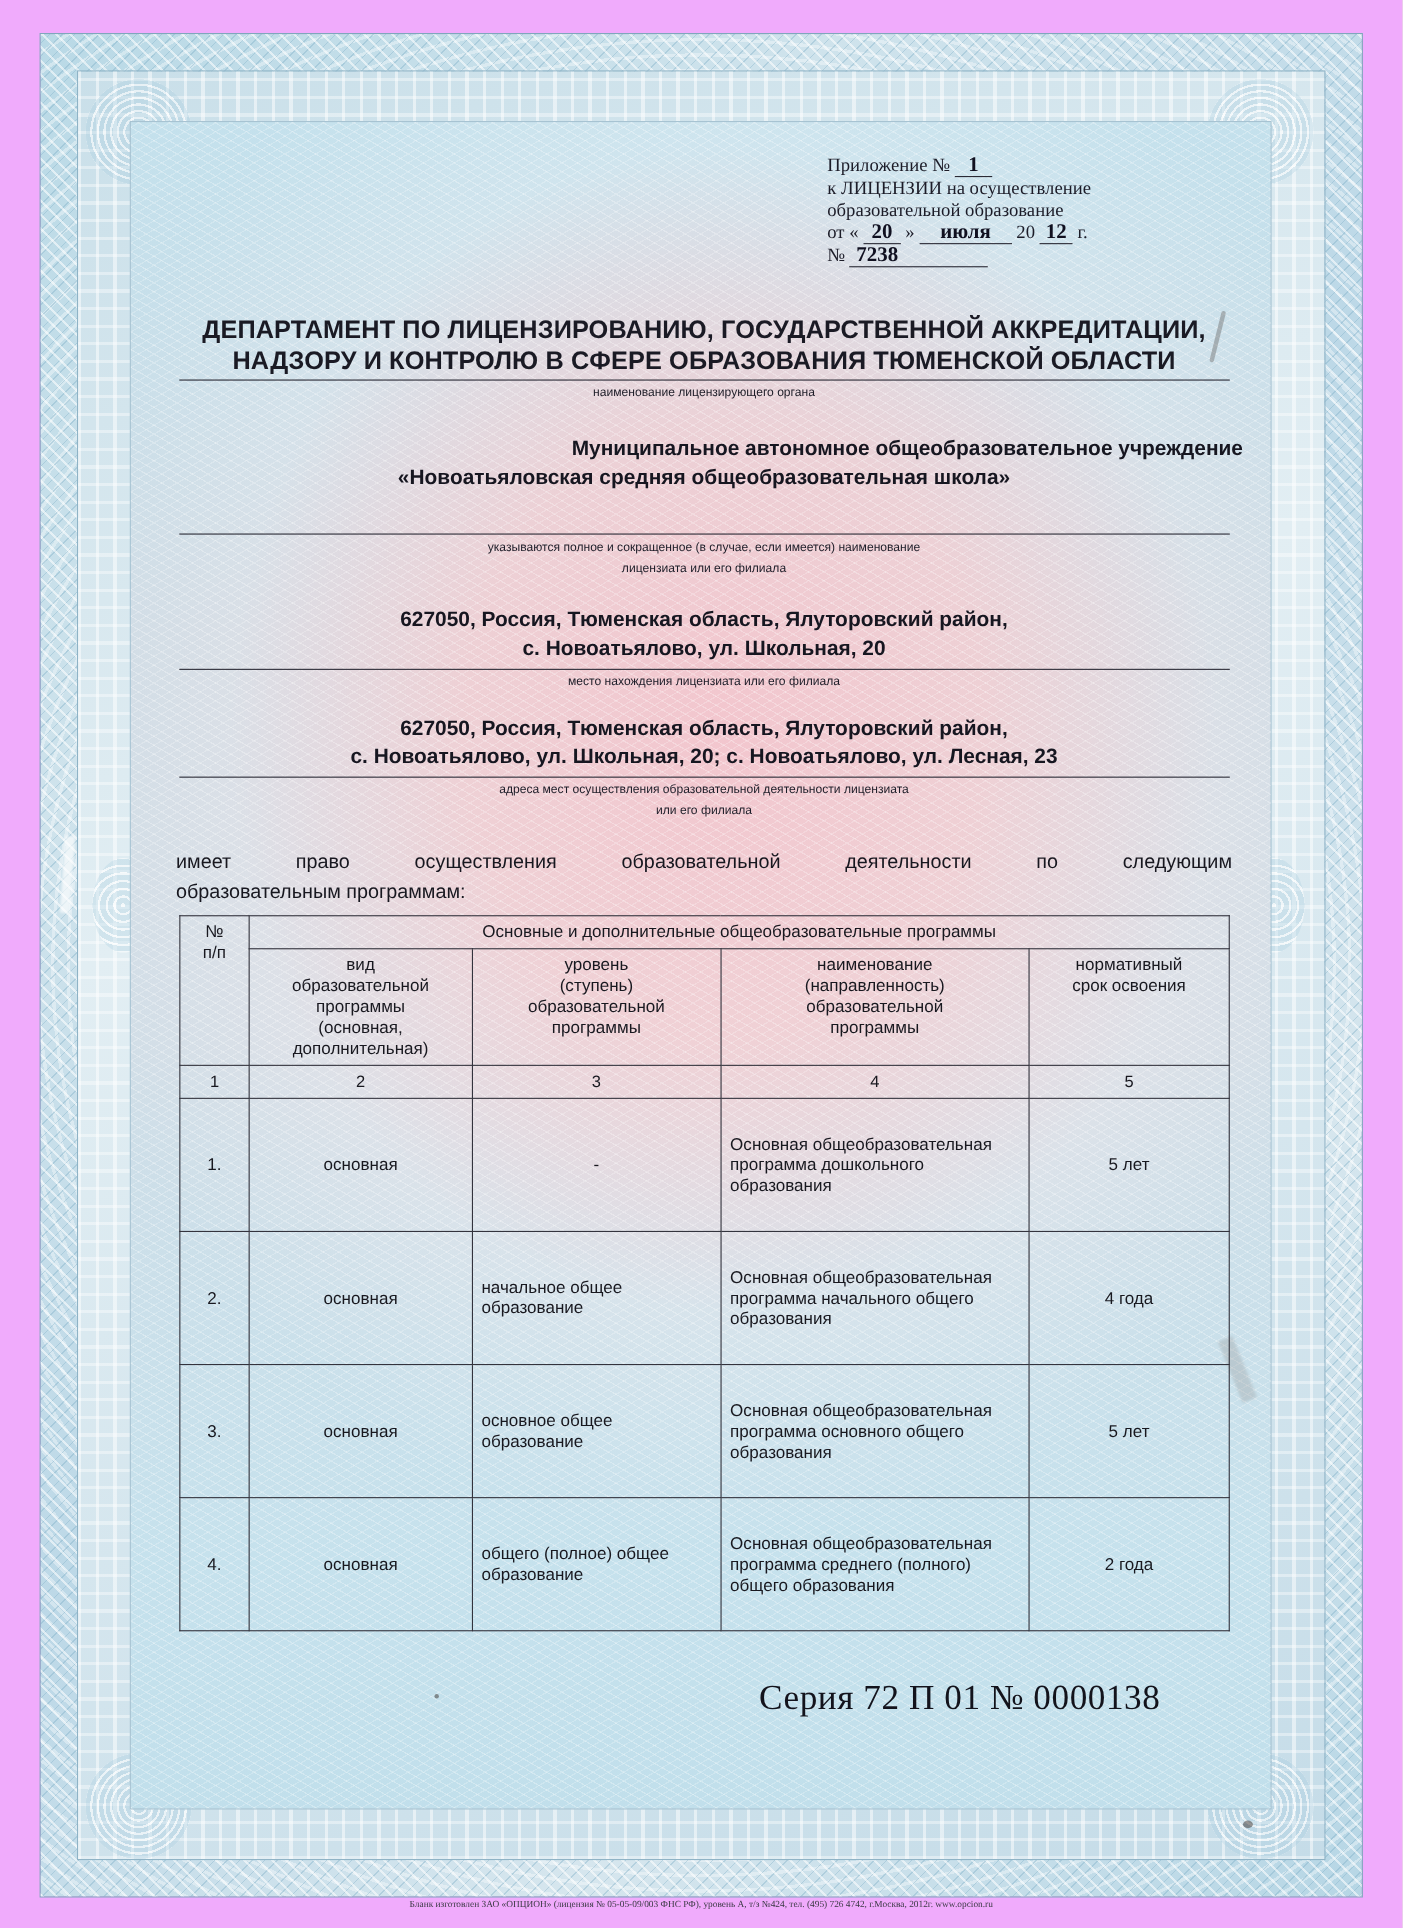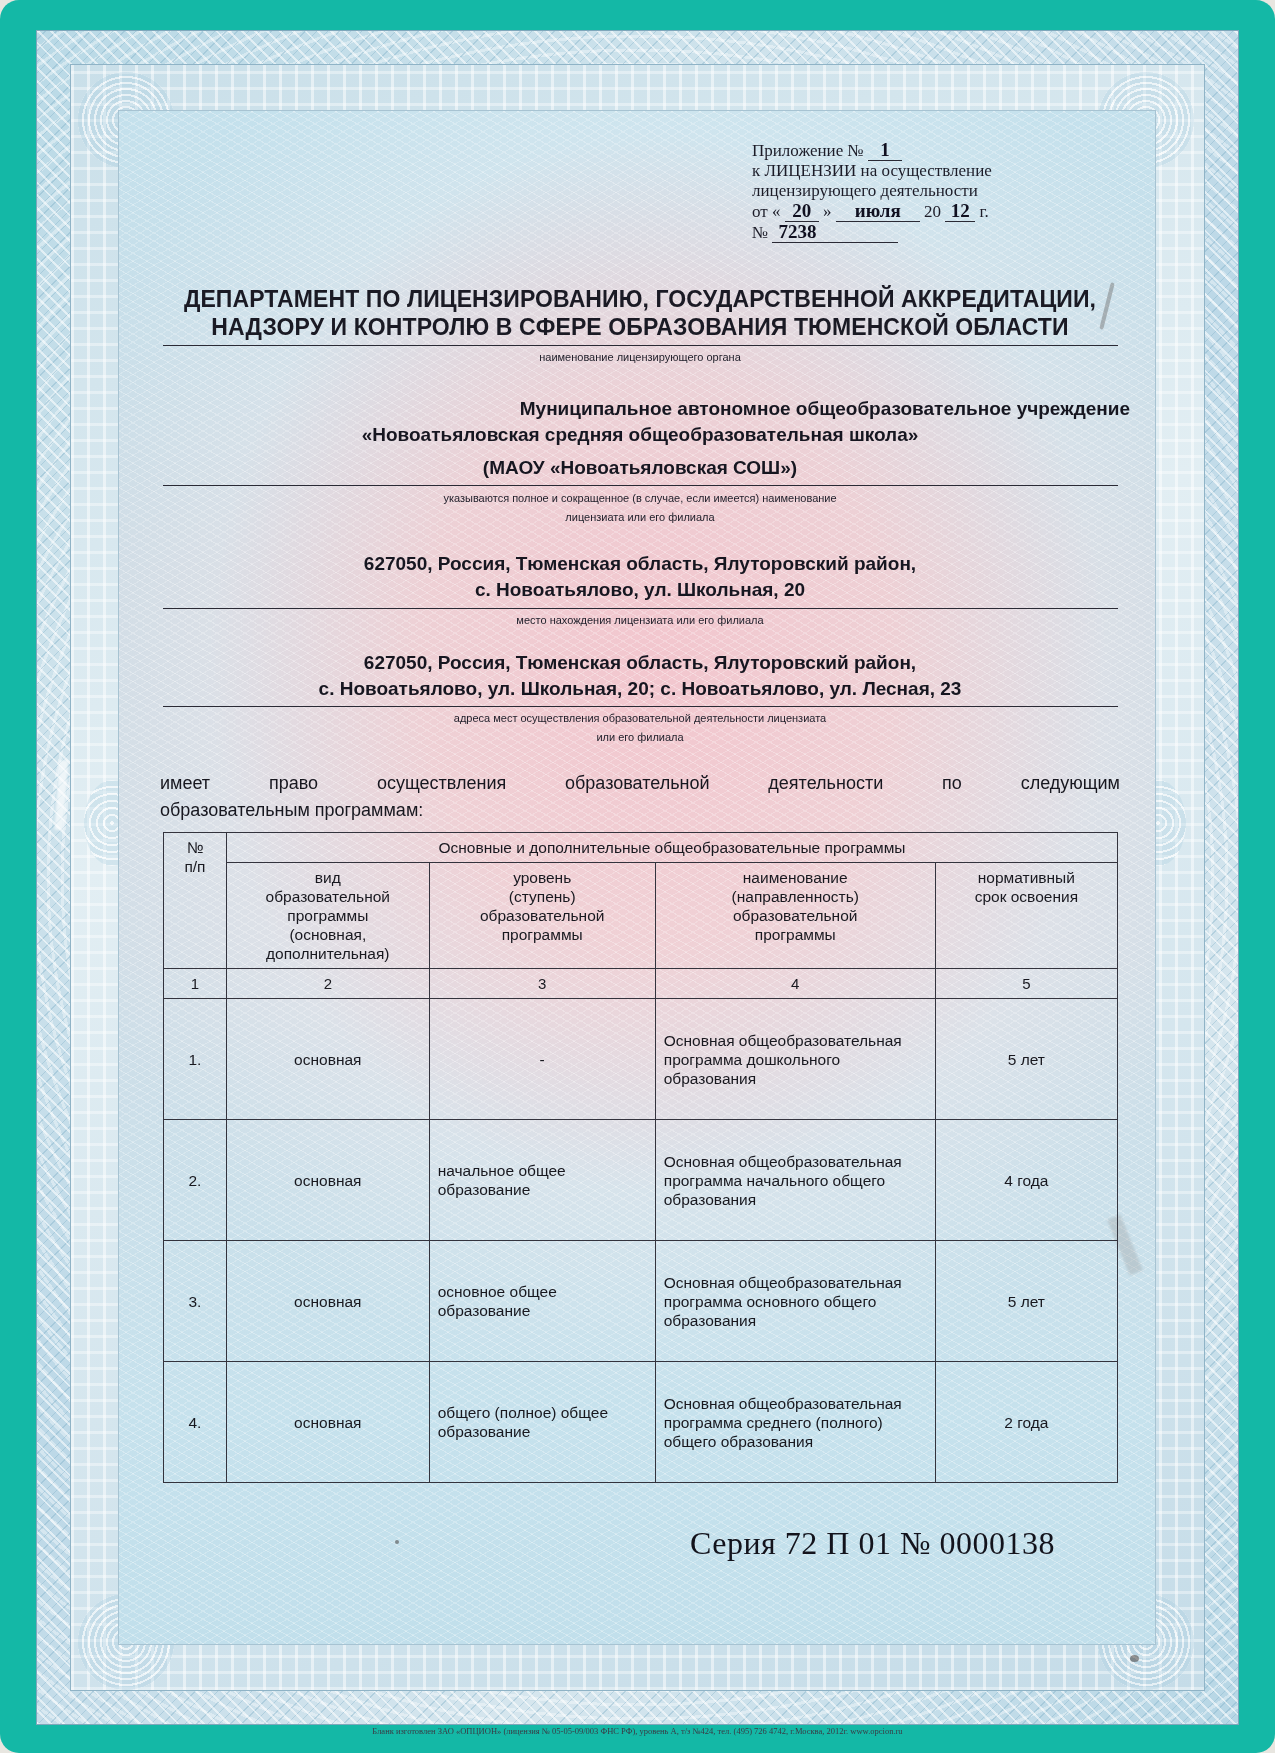"Приложение № 1" .page { background: #14b8a6 -> #f0abfc; border-radius: 19px -> none }
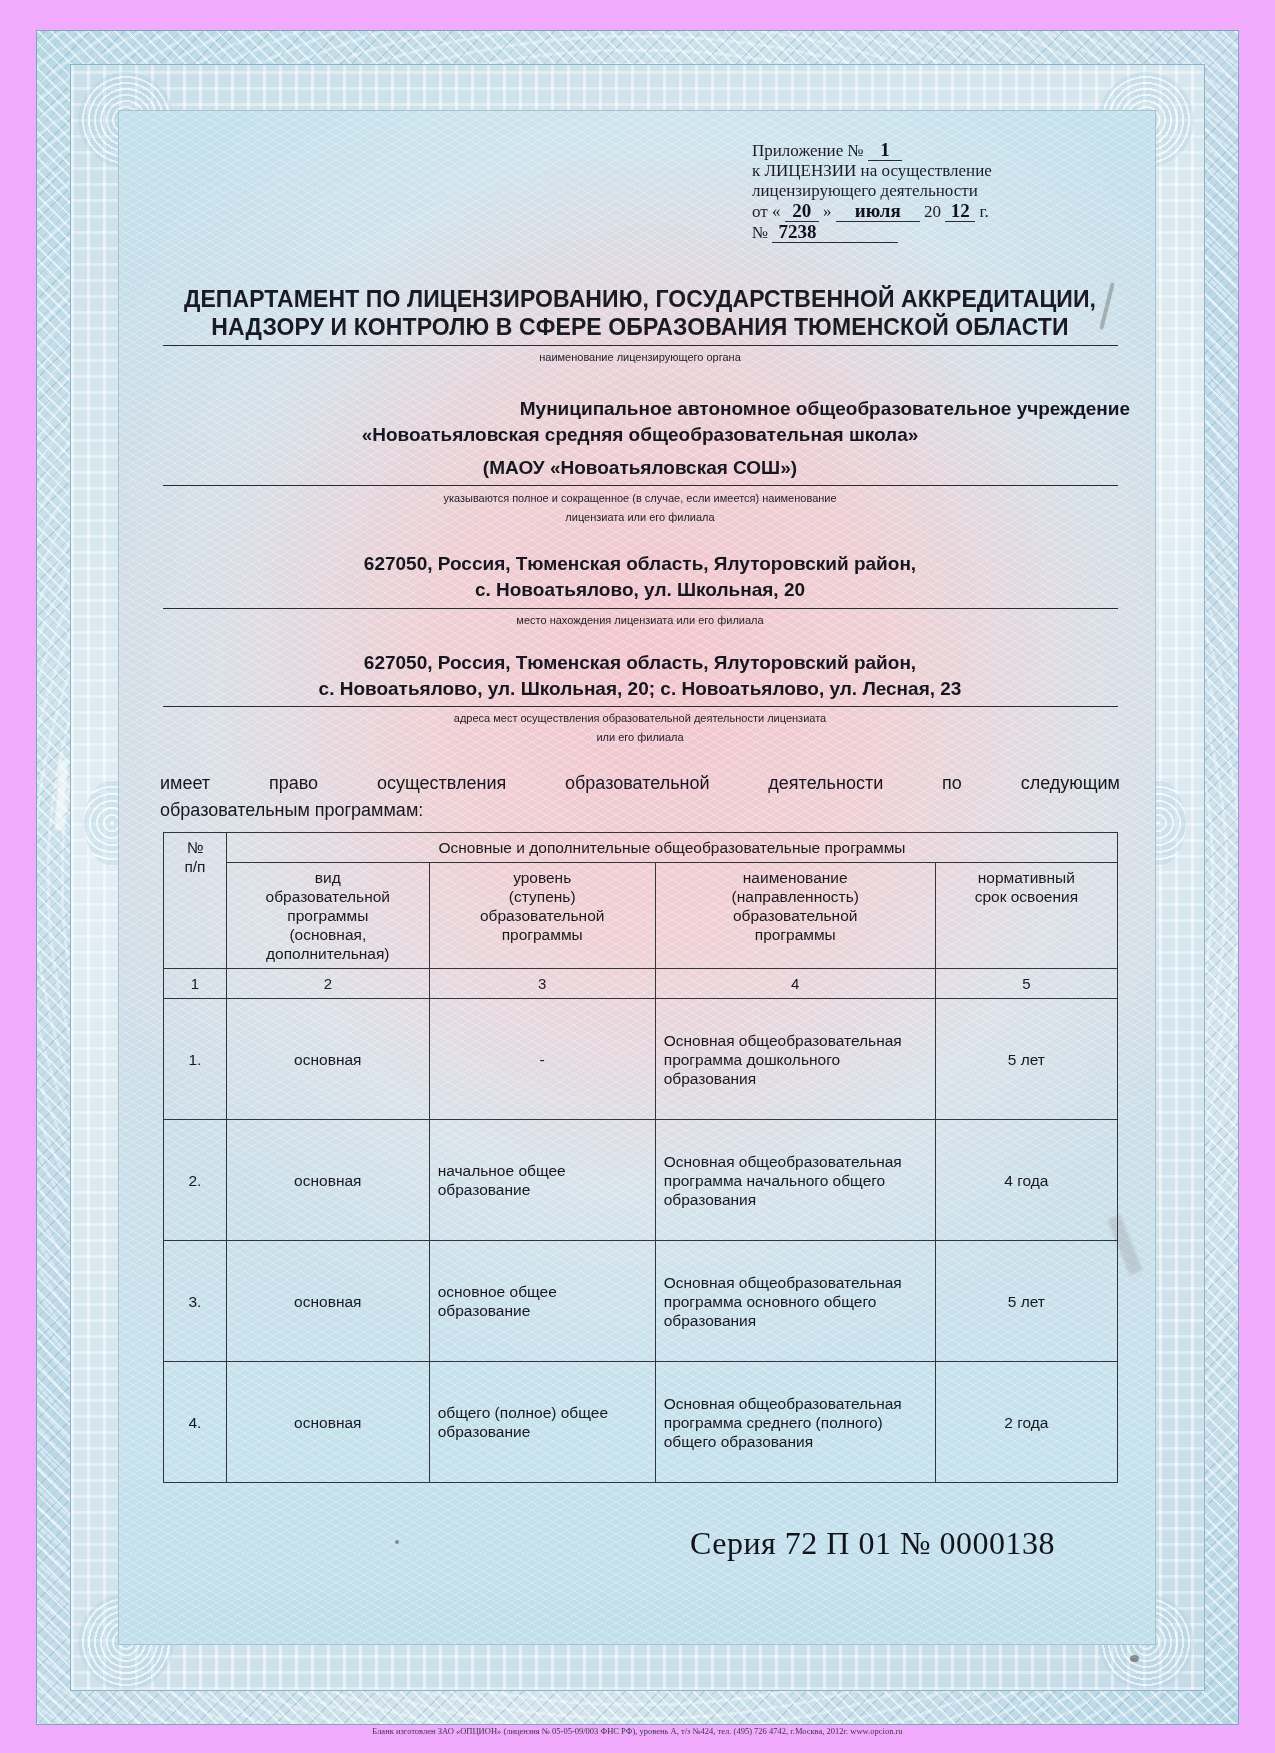"лицензирующего деятельности" div.hdr-row { text: лицензирующего деятельности -> образовательной образование }
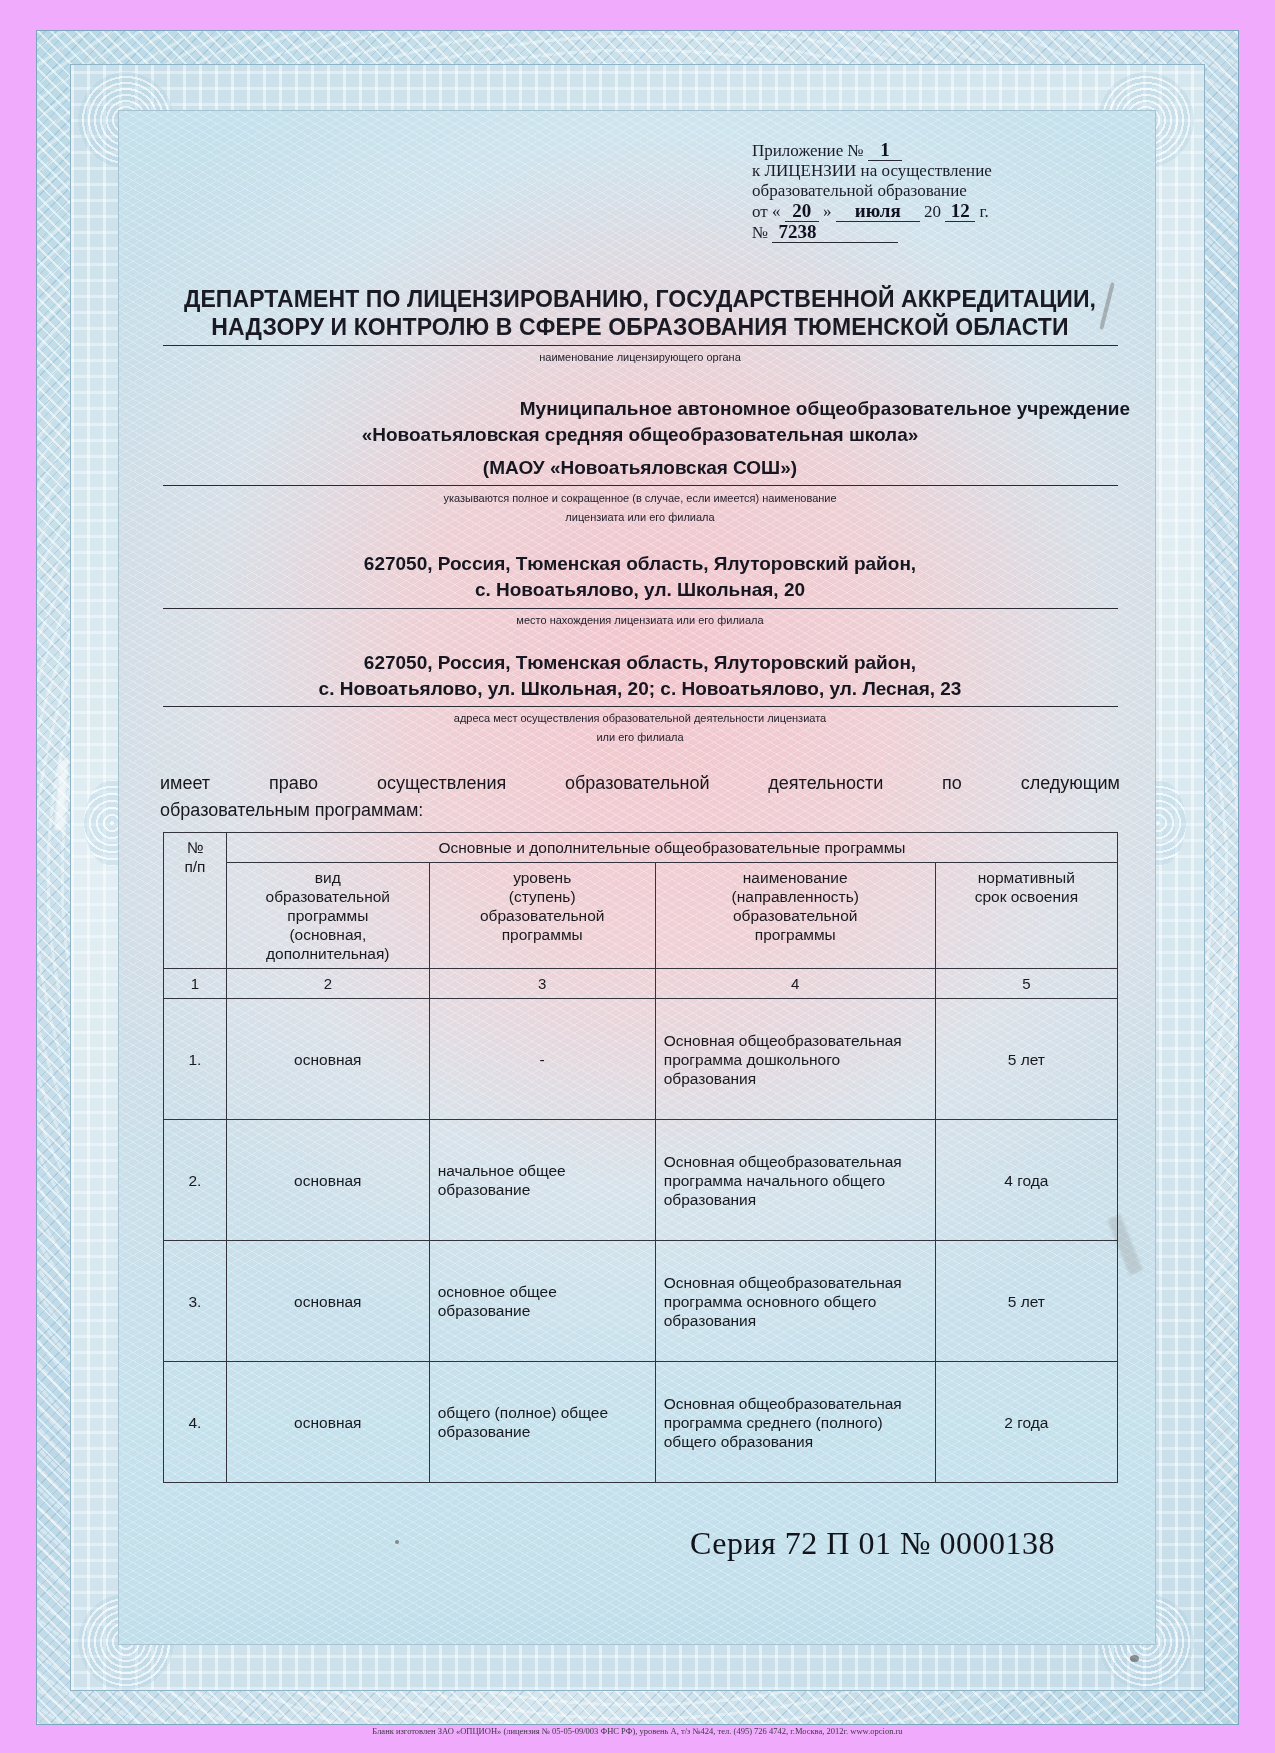"(МАОУ «Новоатьяловская СОШ»)" div.bold-center { html: <div>(МАОУ «Новоатьяловская СОШ»)</div> -> none }
